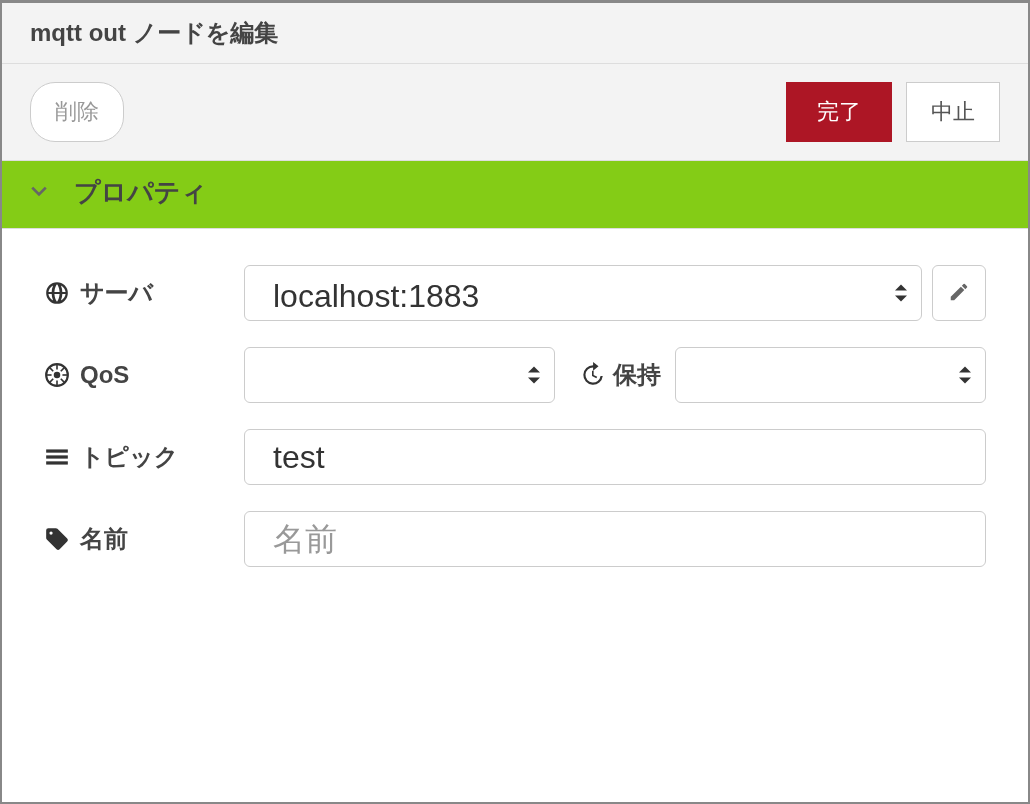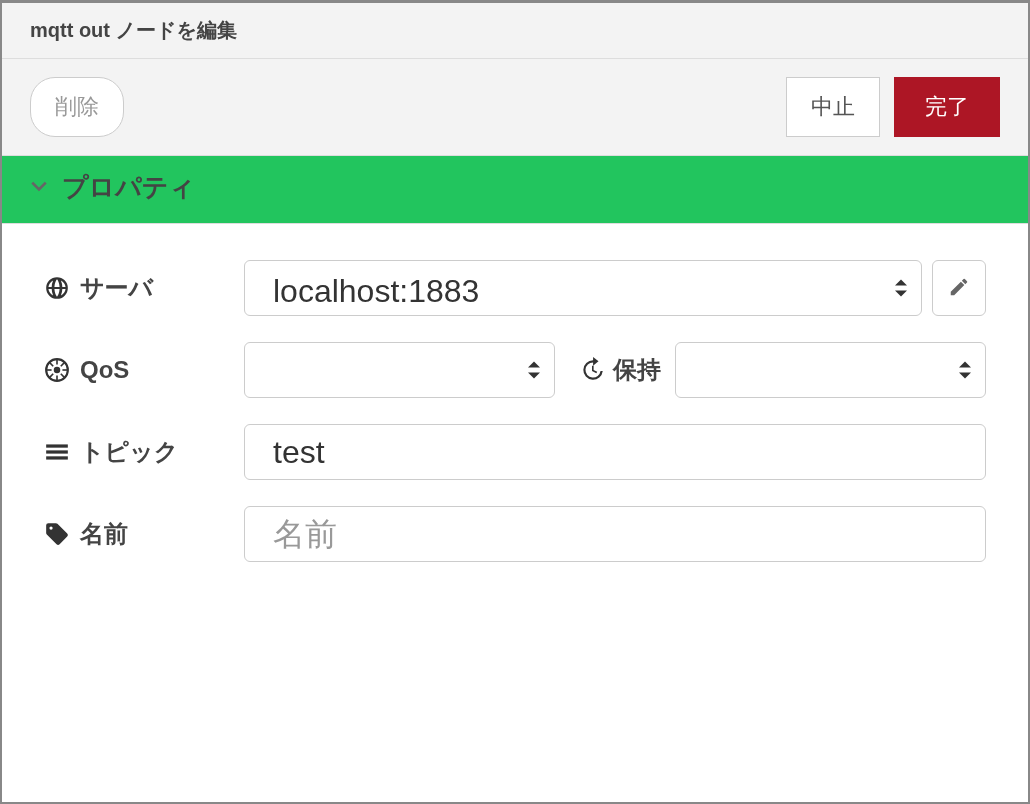"mqtt out ノードを編集" .title { font-size: 20px -> 24px }
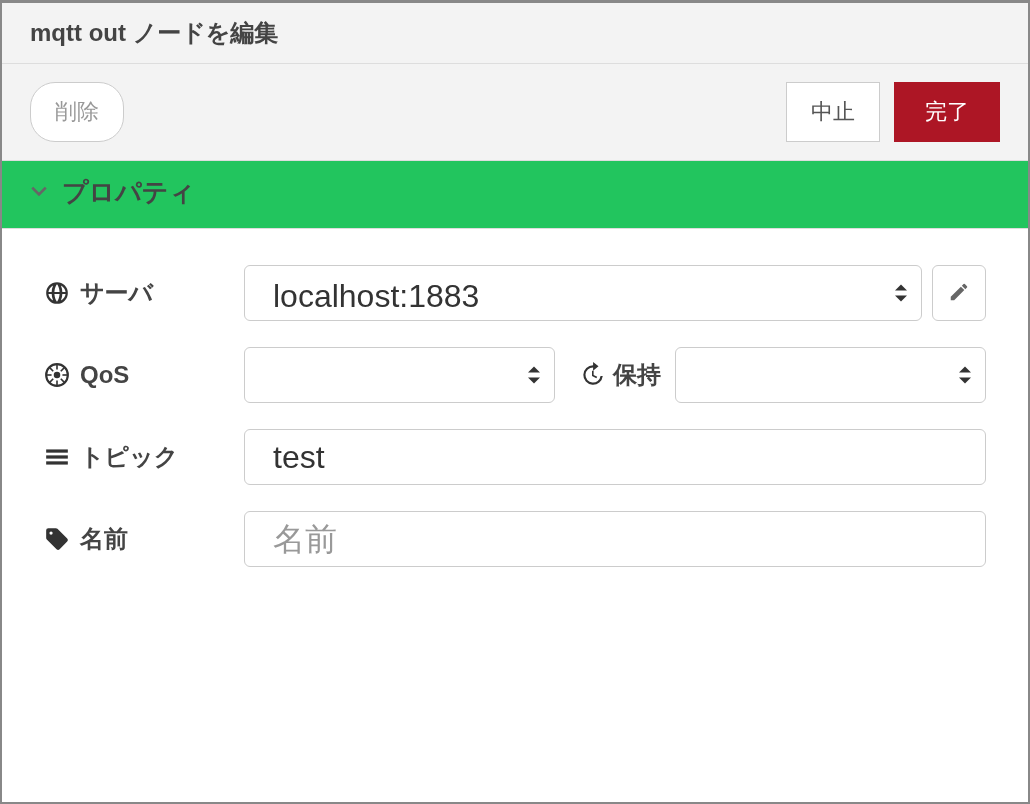"中止" button.btn { order: before "完了" -> after "完了" }
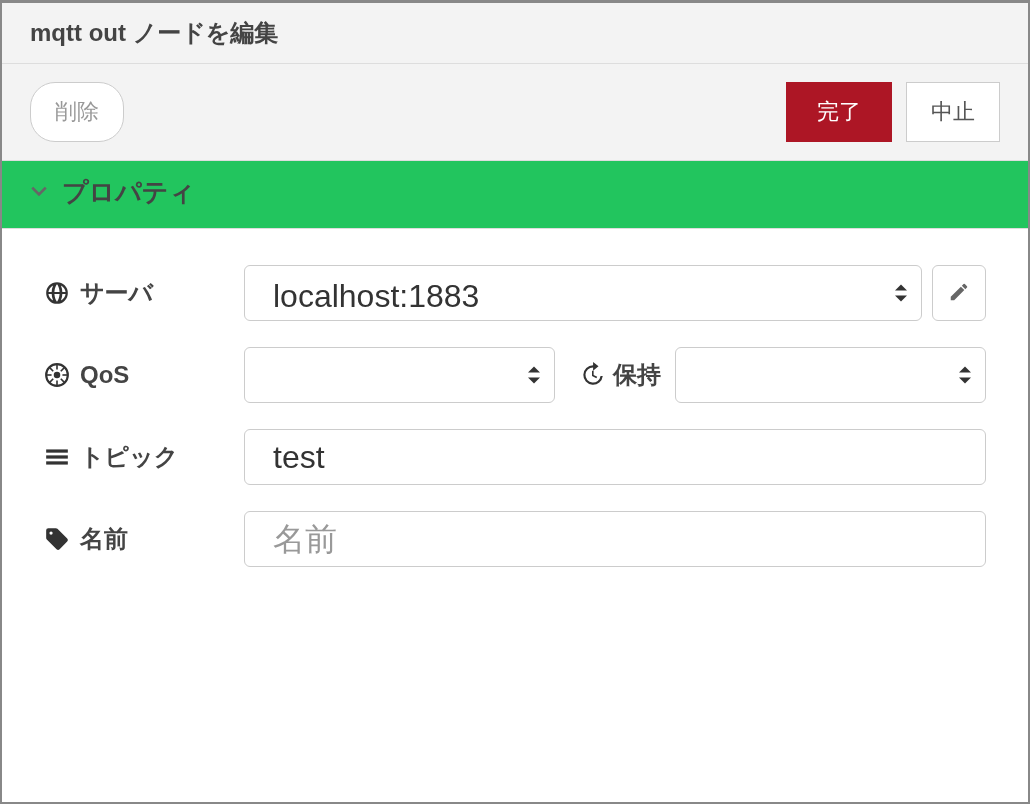"プロパティ" .section-header { background: #22c55e -> #84cc16; gap: 14px -> 26px }
